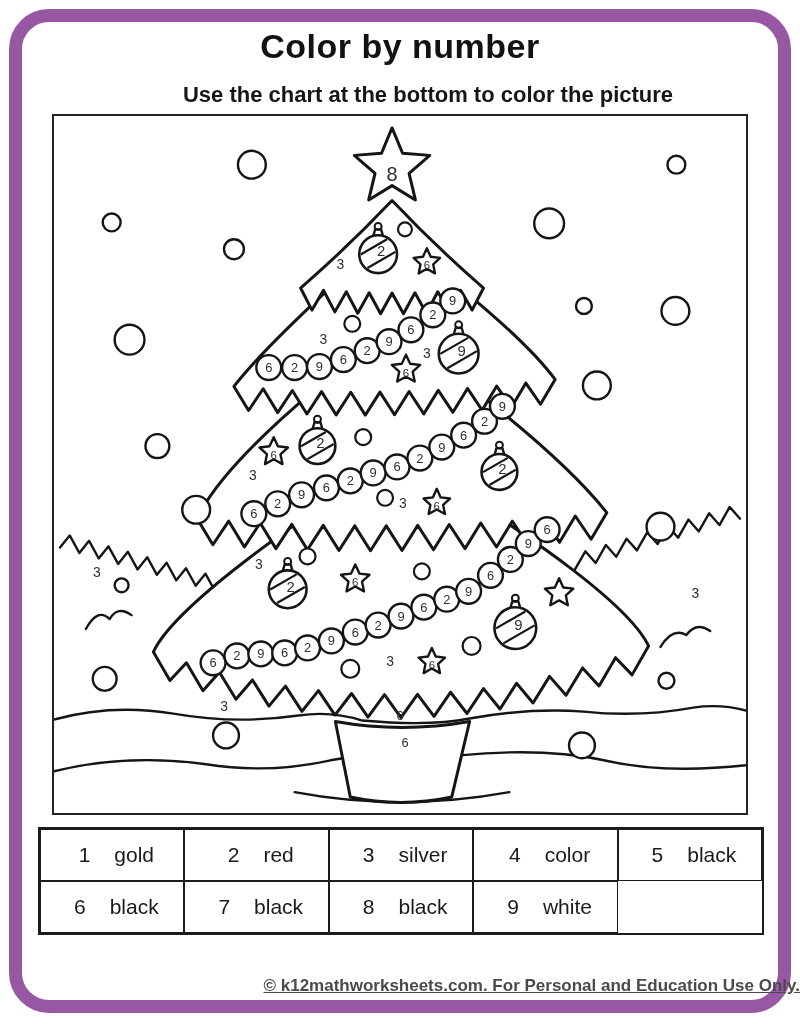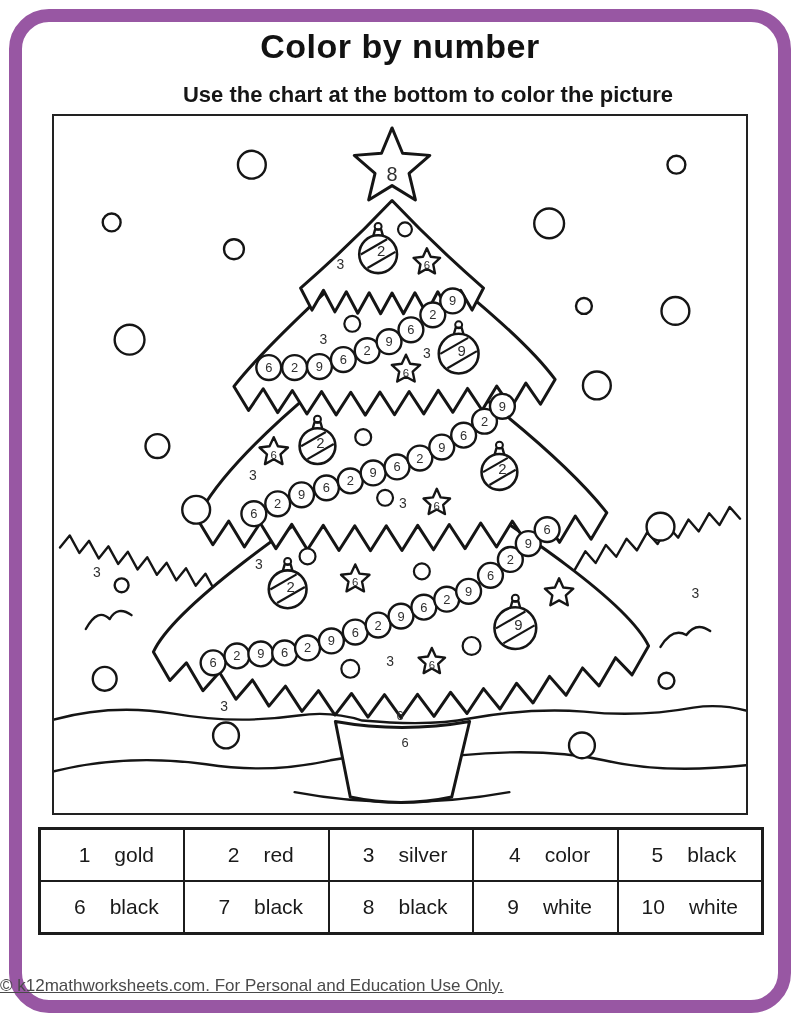"10" div.cell { html: <div> <span>10</span> <span>white</span> </div> -> none }
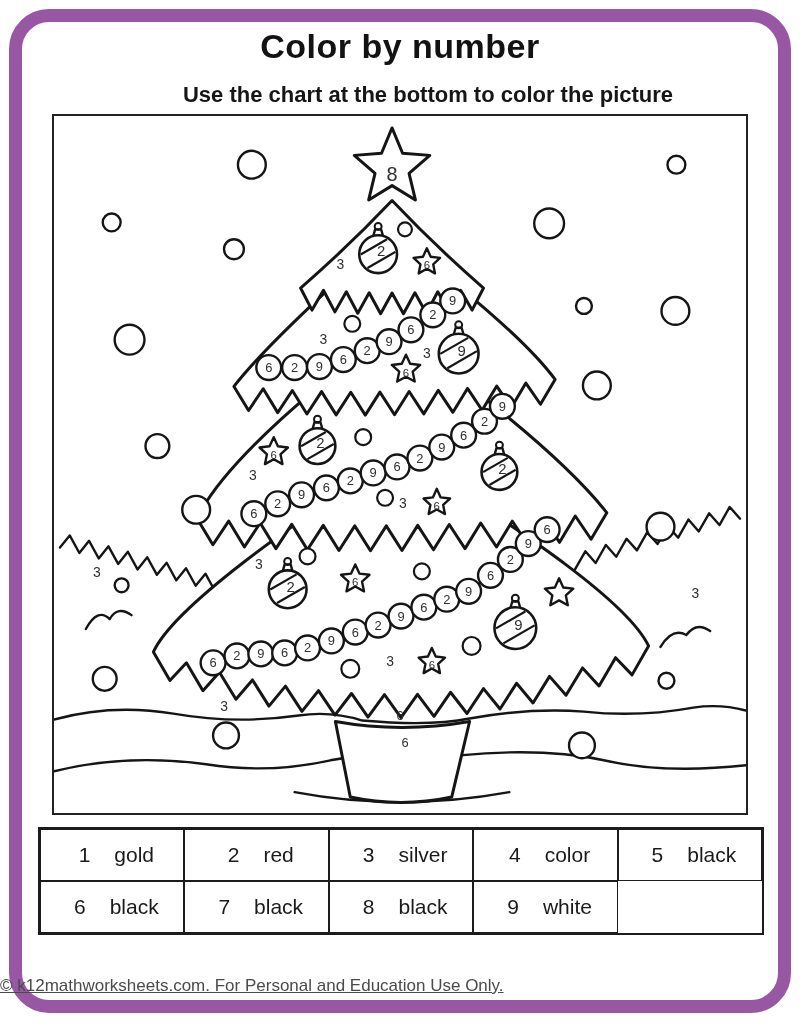"© k12mathworksheets.com. For Personal" .footer { font-weight: none -> bold; text-align: left -> right }
